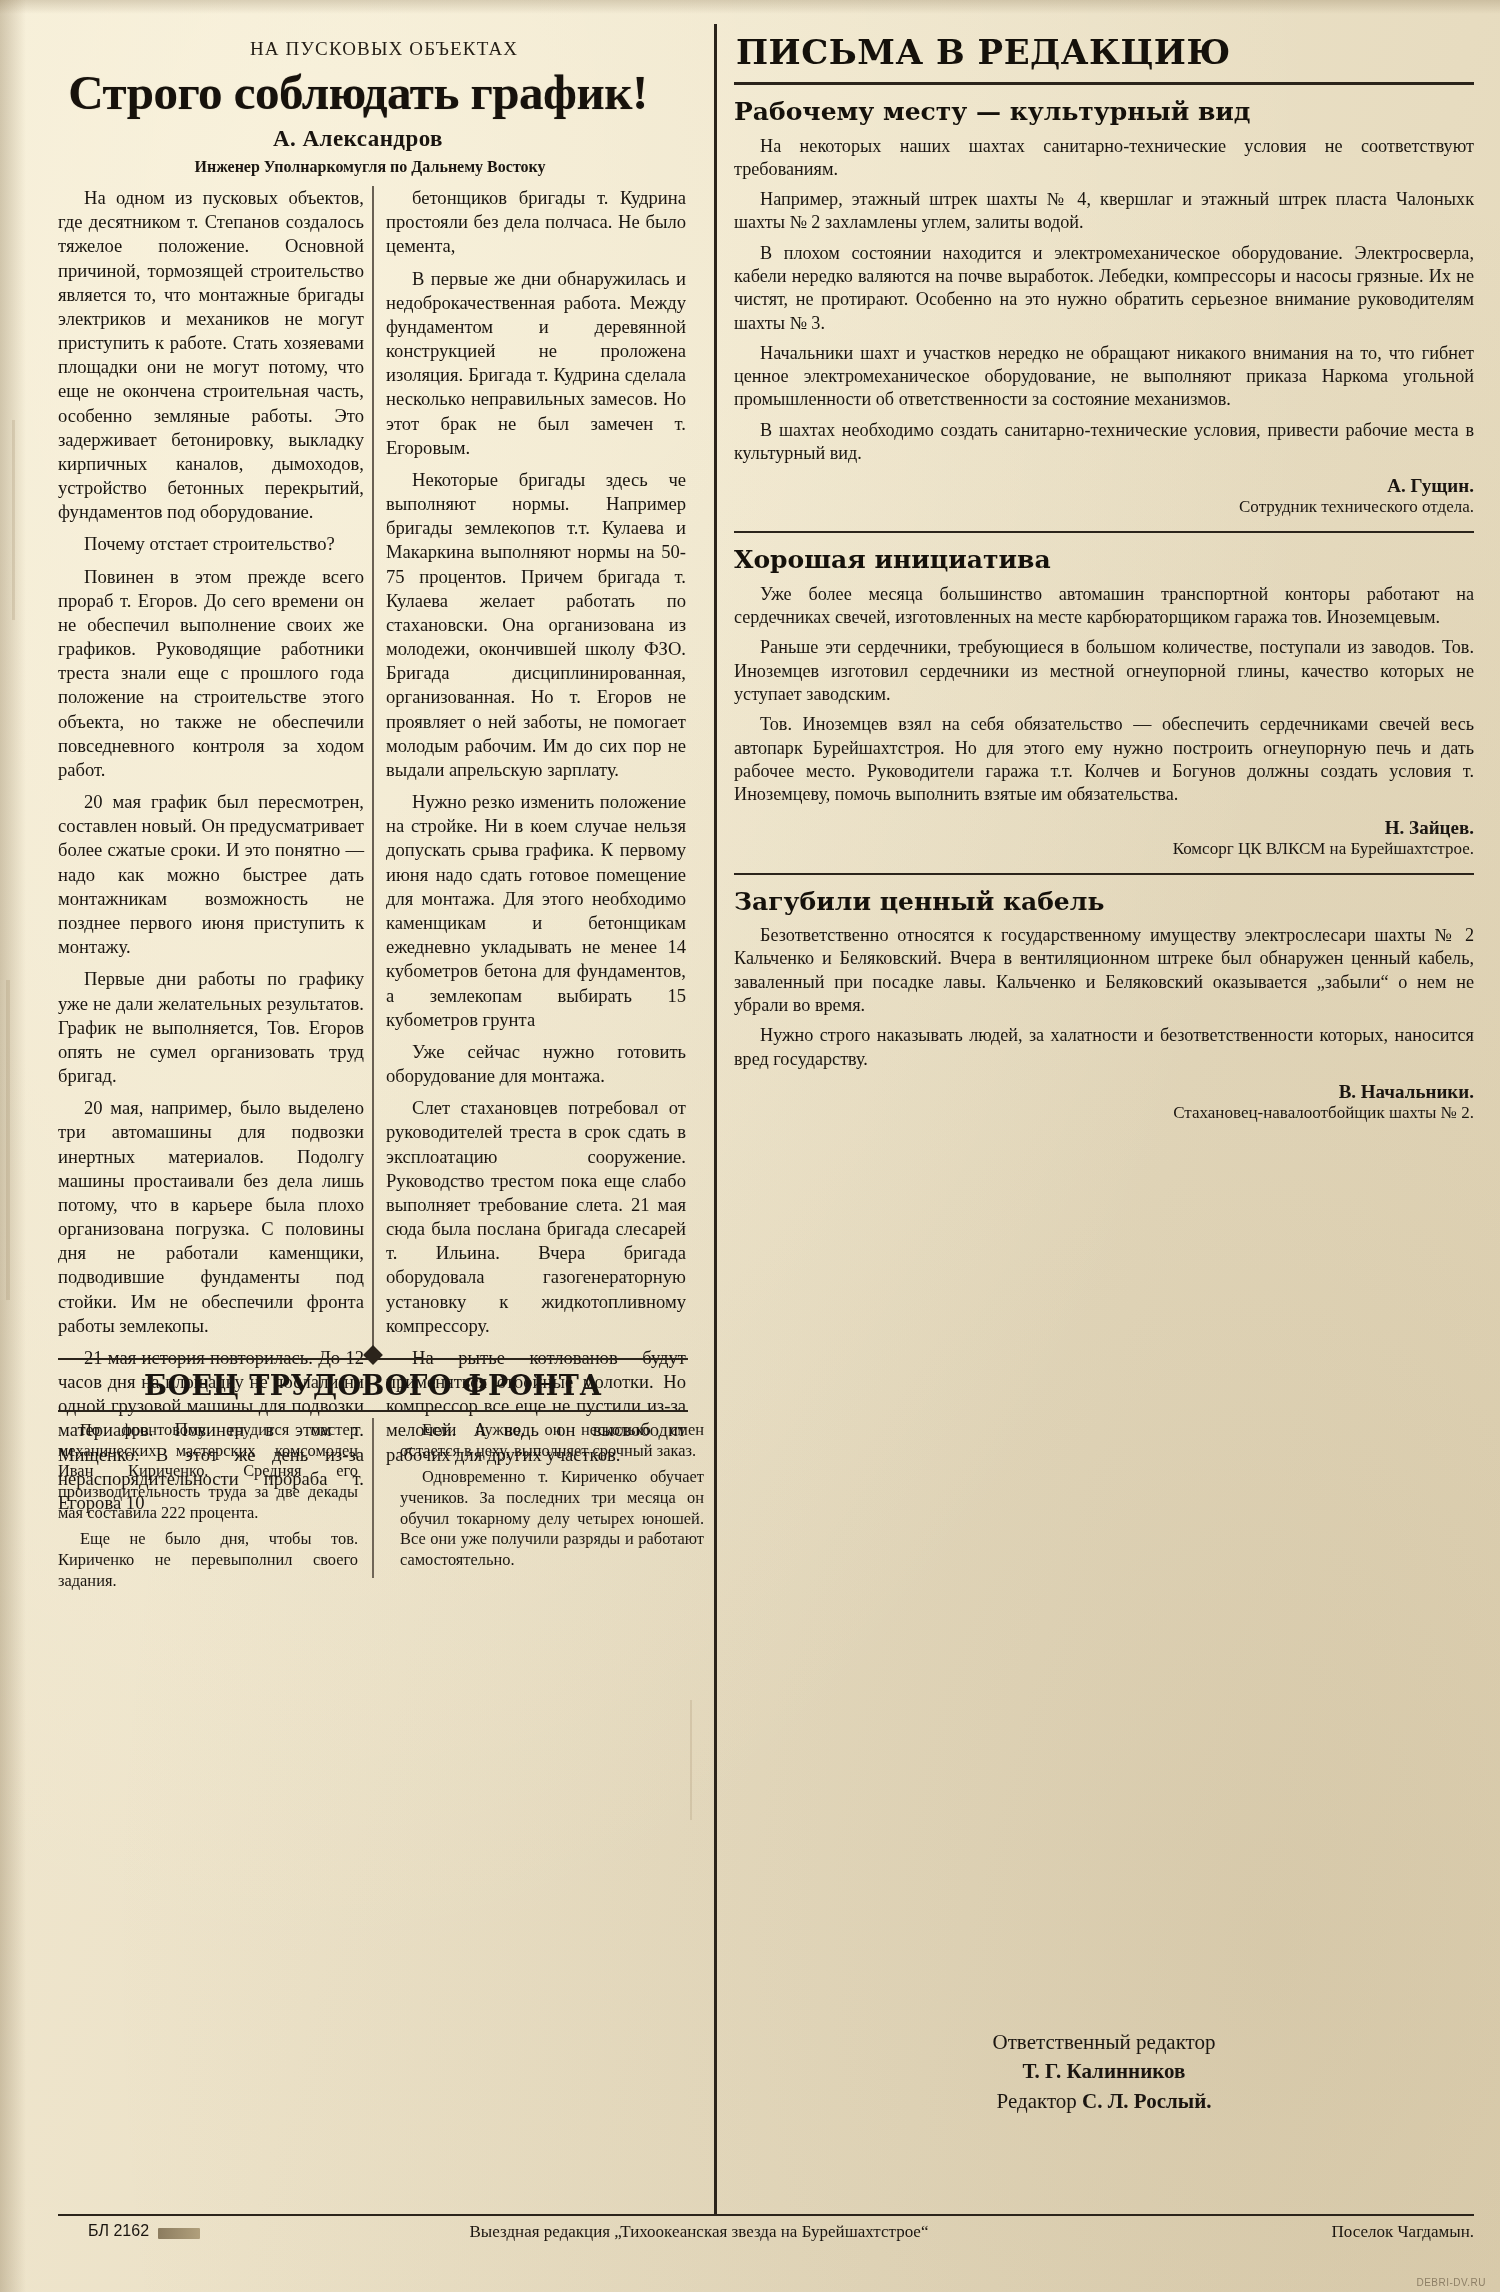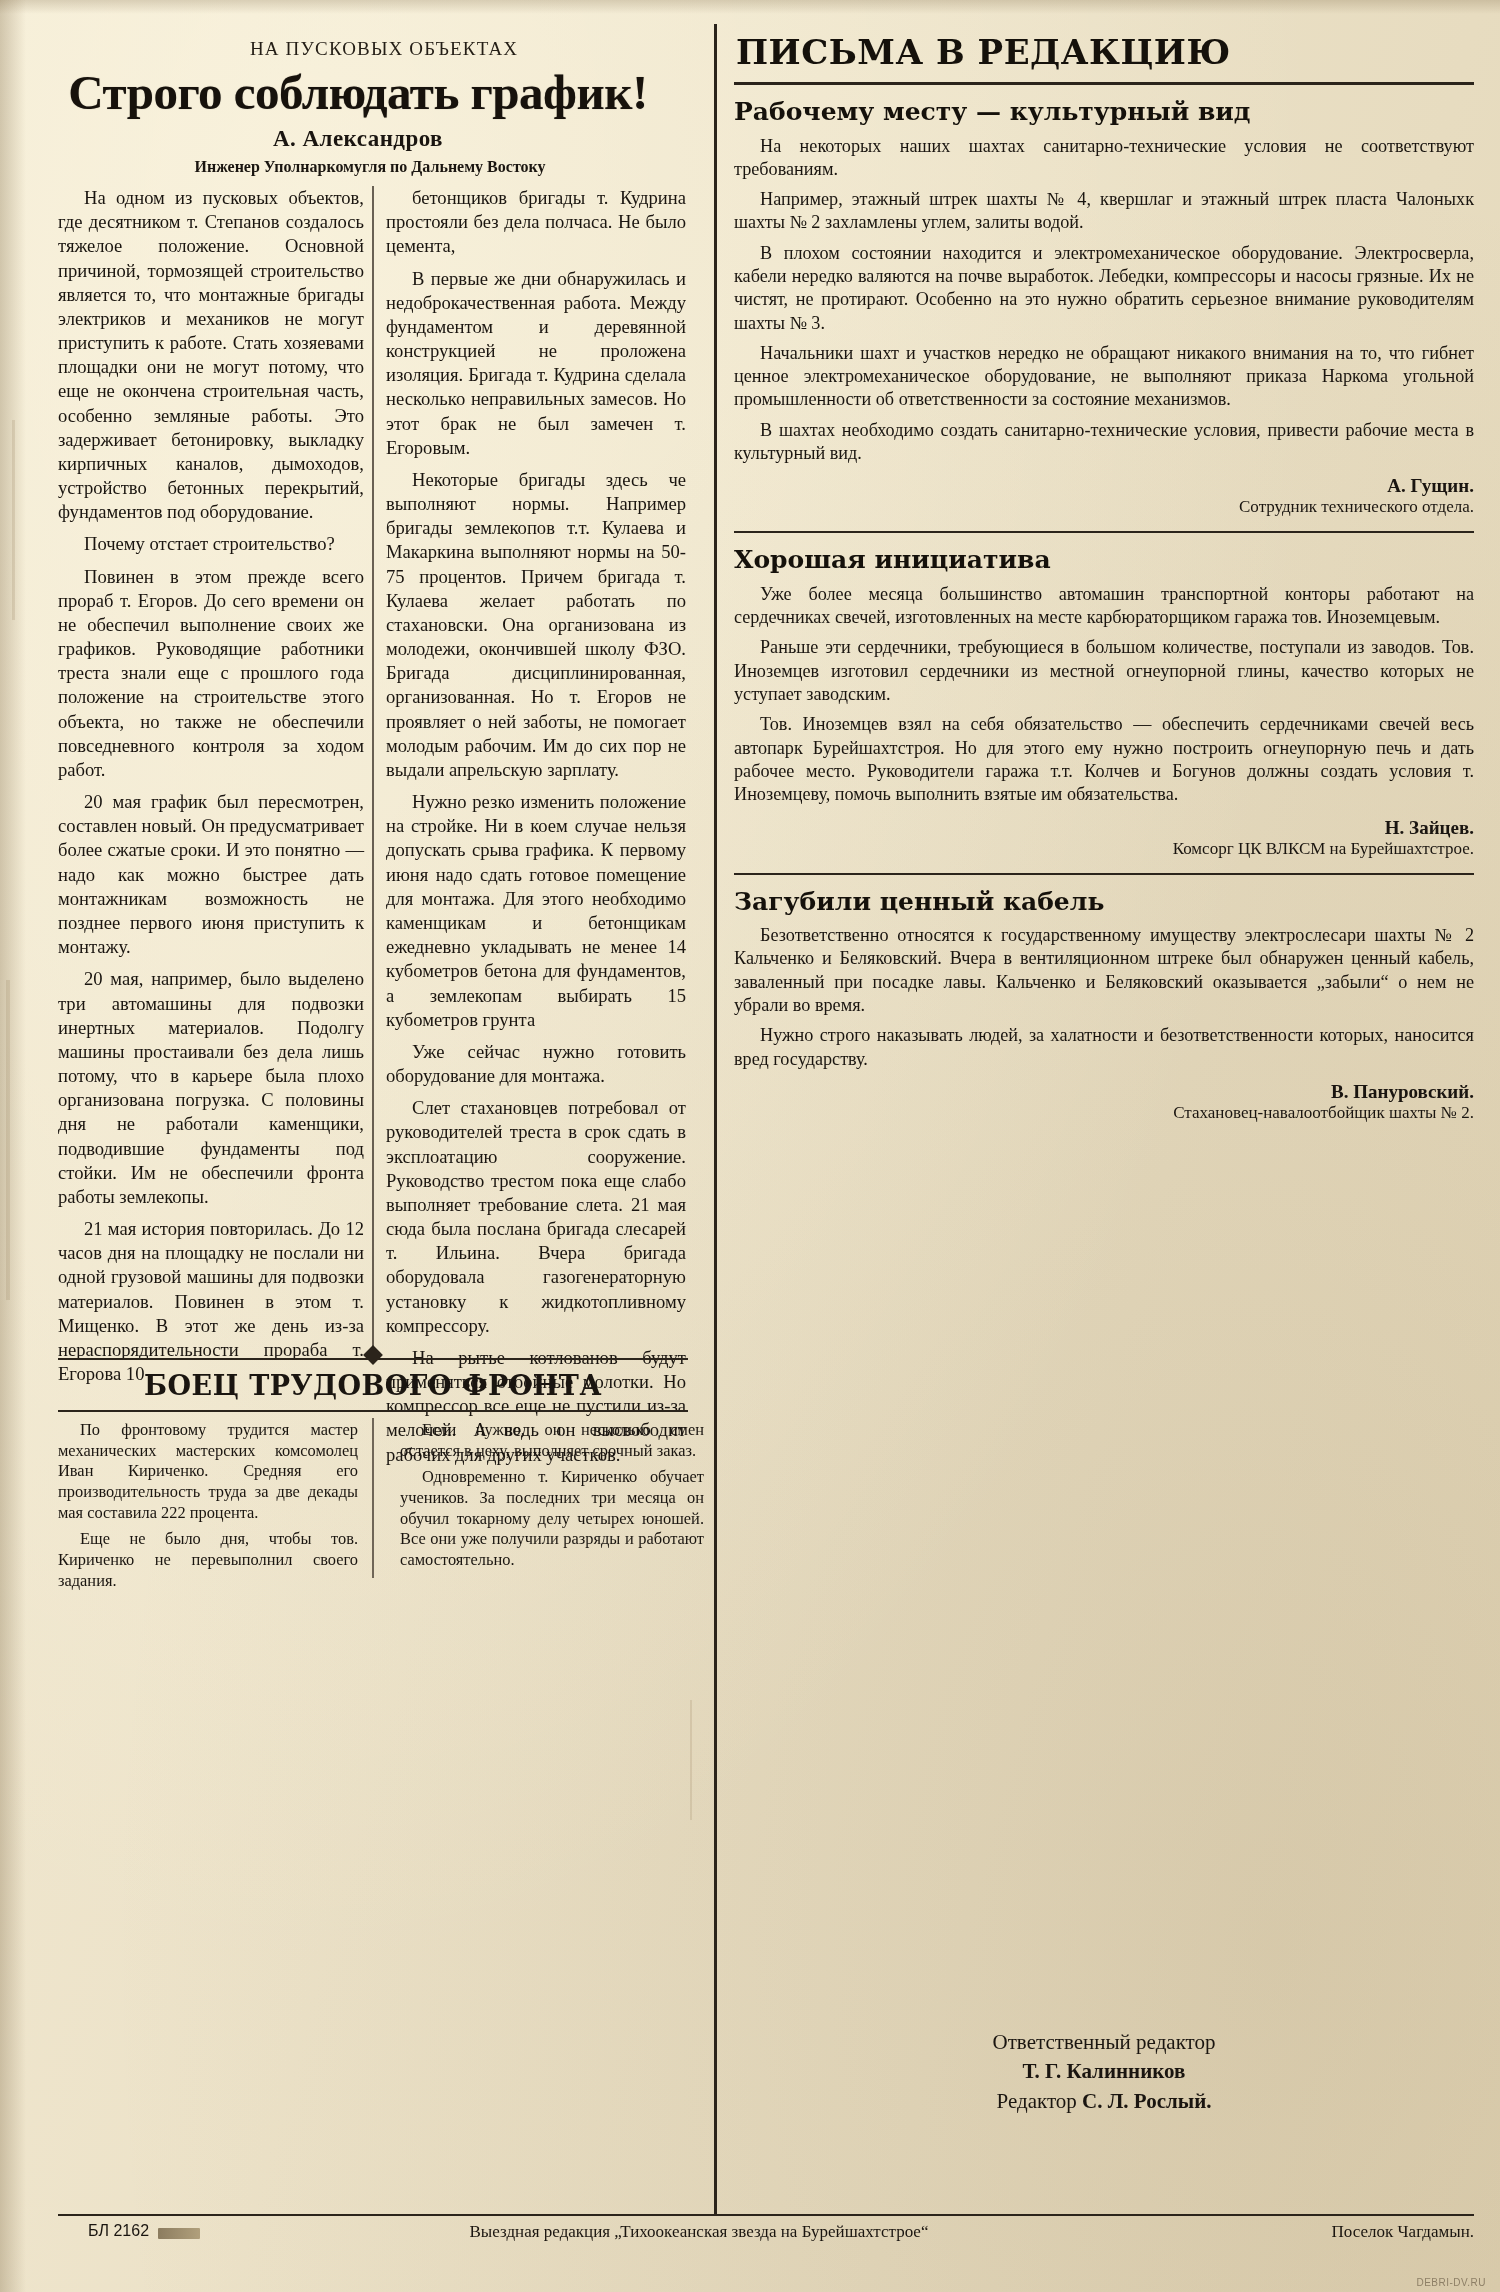"Первые дни работы по графику" p { html: none -> <p>Первые дни работы по графику уже не дали желательных результатов. График не выполняется, Тов. Егоров опять не сумел организовать труд бригад.</p> }
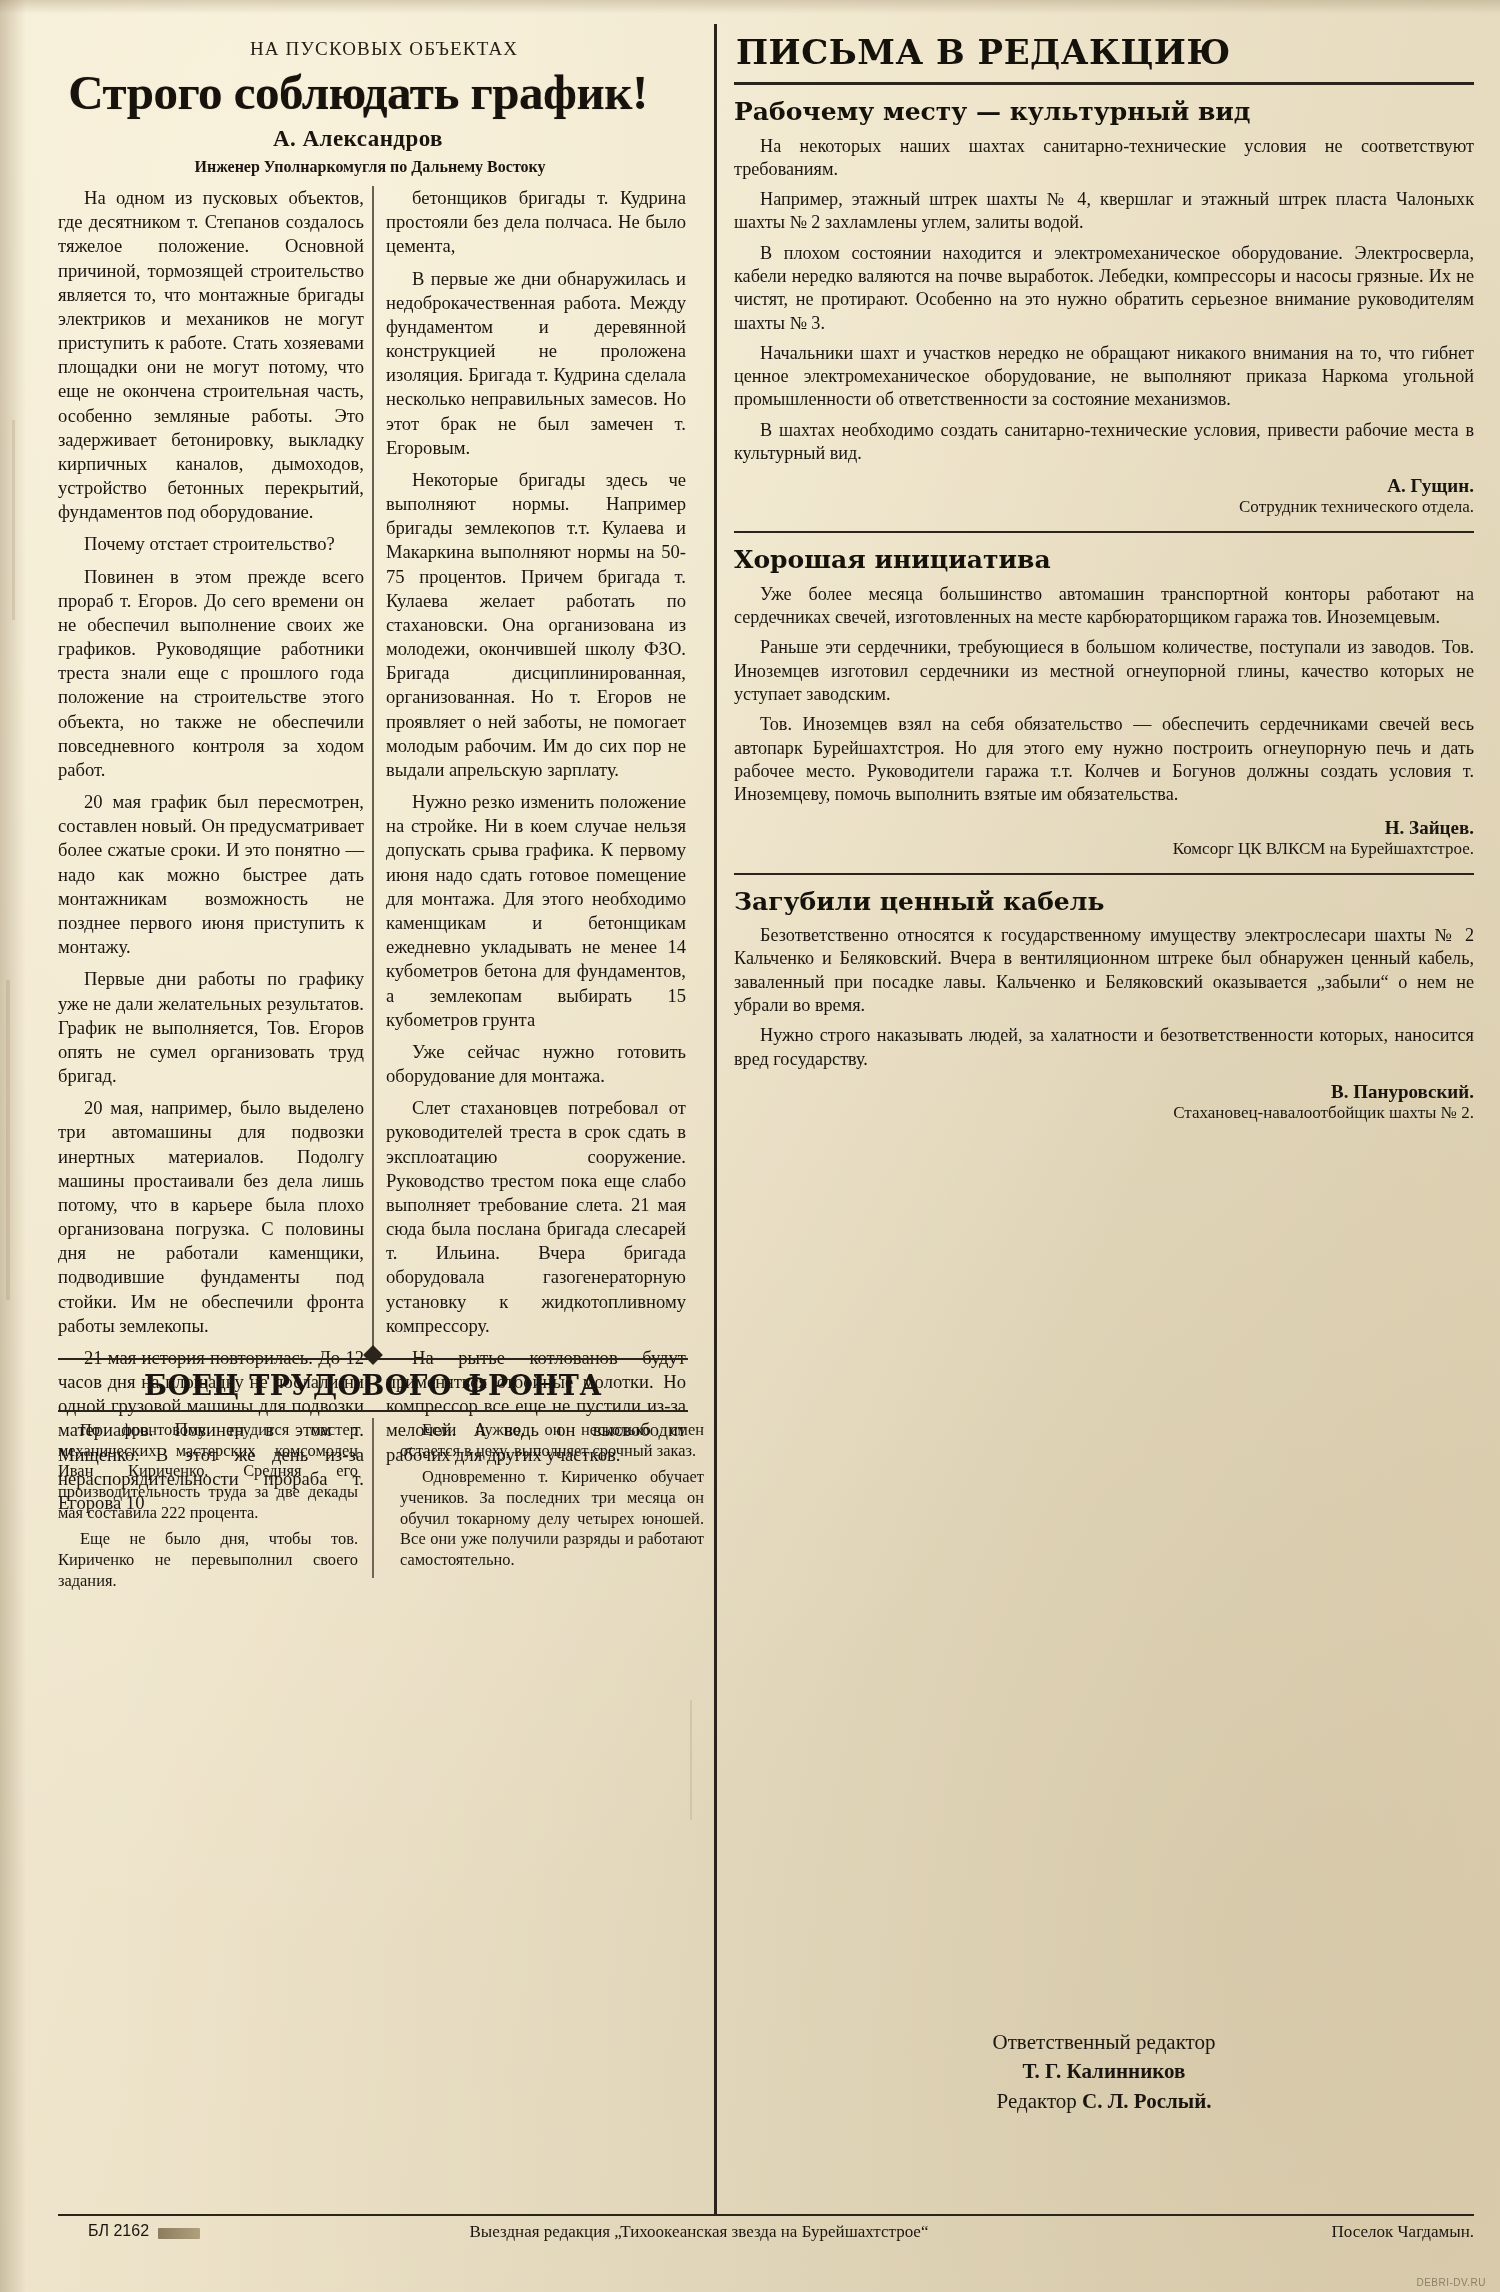"В. Пануровский." span { text: Пануровский -> Начальники }
